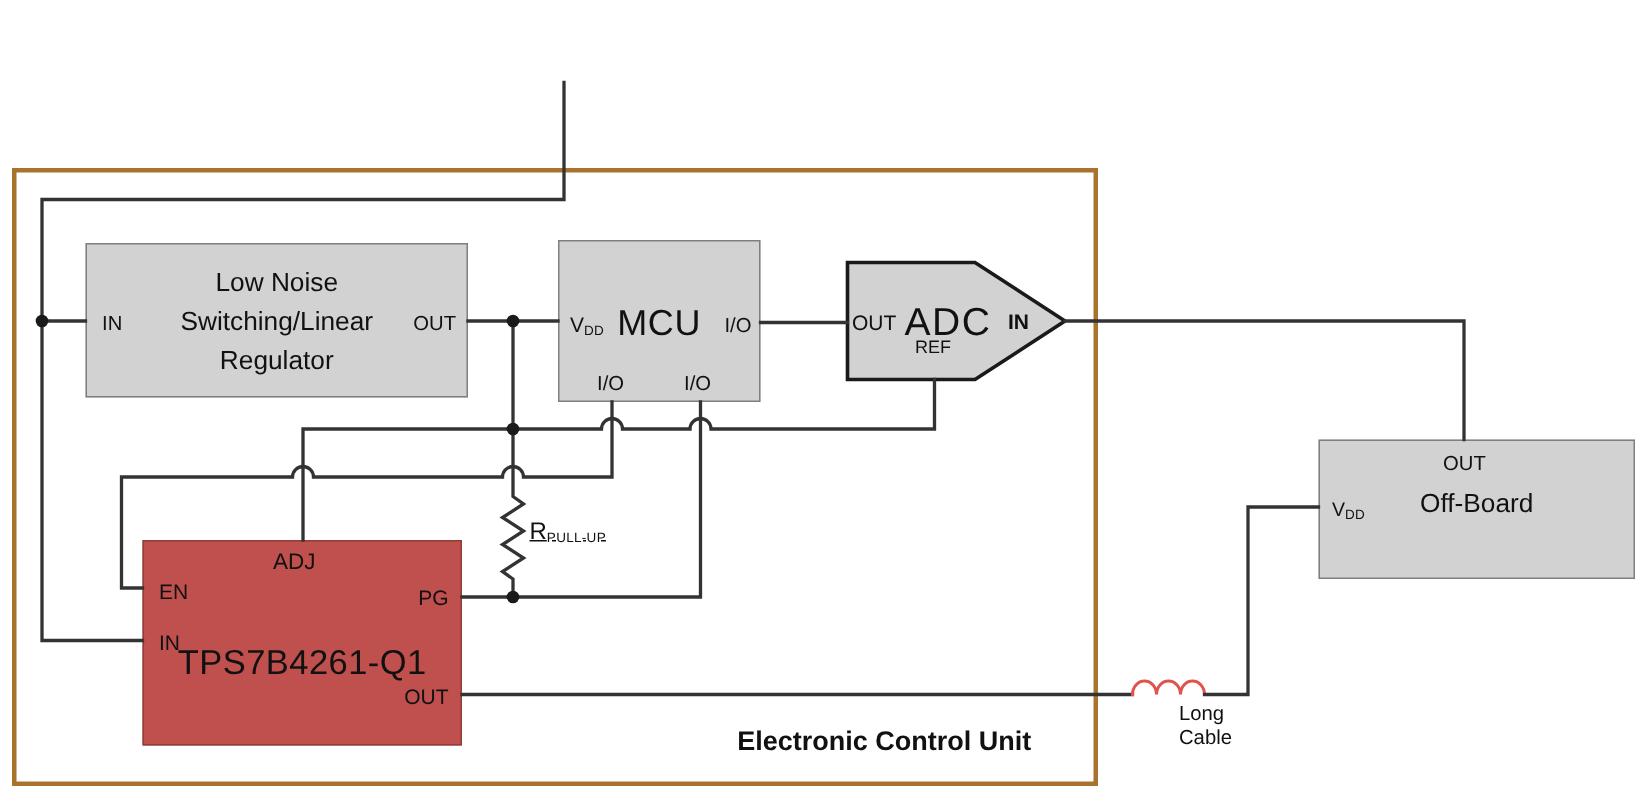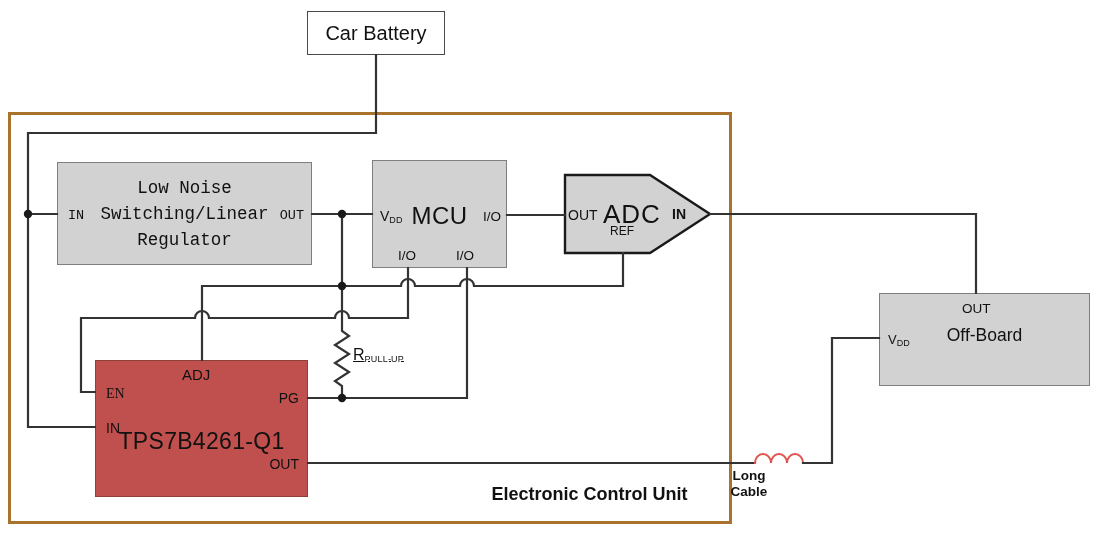"Car Battery" div.box { html: <div> <span>Car Battery</span> </div> -> none }
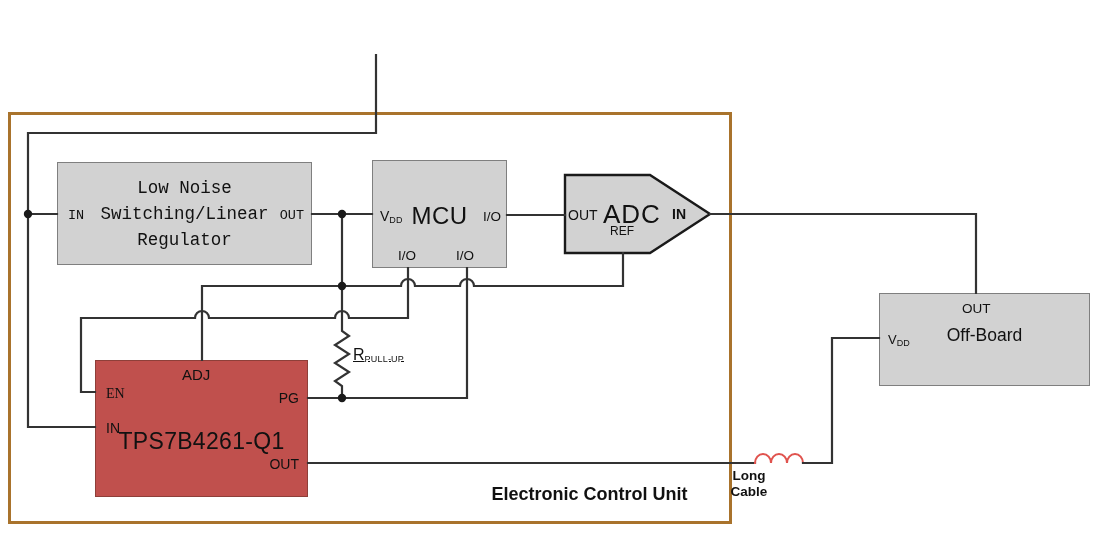"Low Noise" #regulator { font-family: Liberation Mono, monospace -> none }
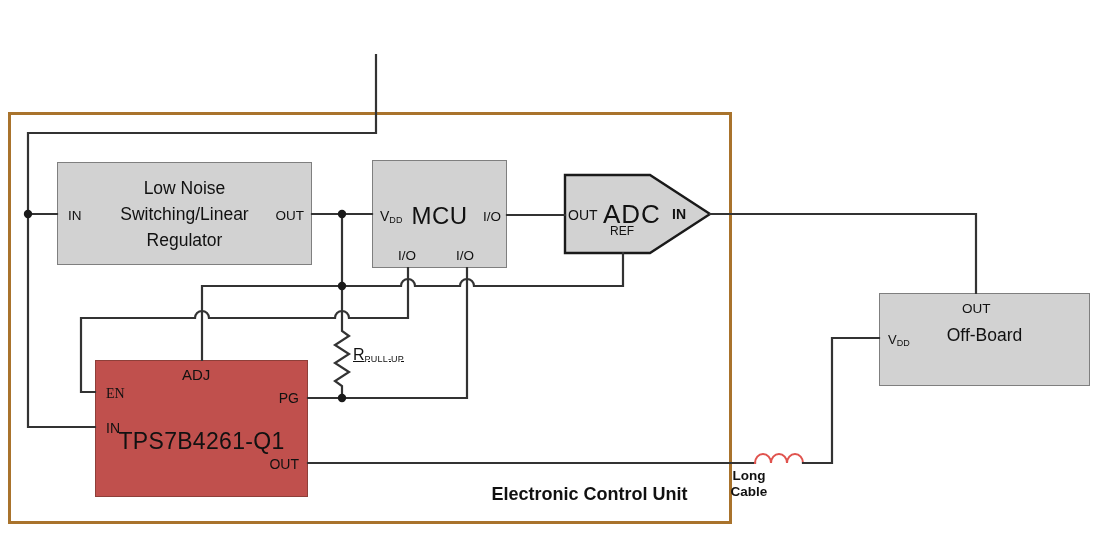"EN" span.pin { font-family: Liberation Serif, serif -> none }
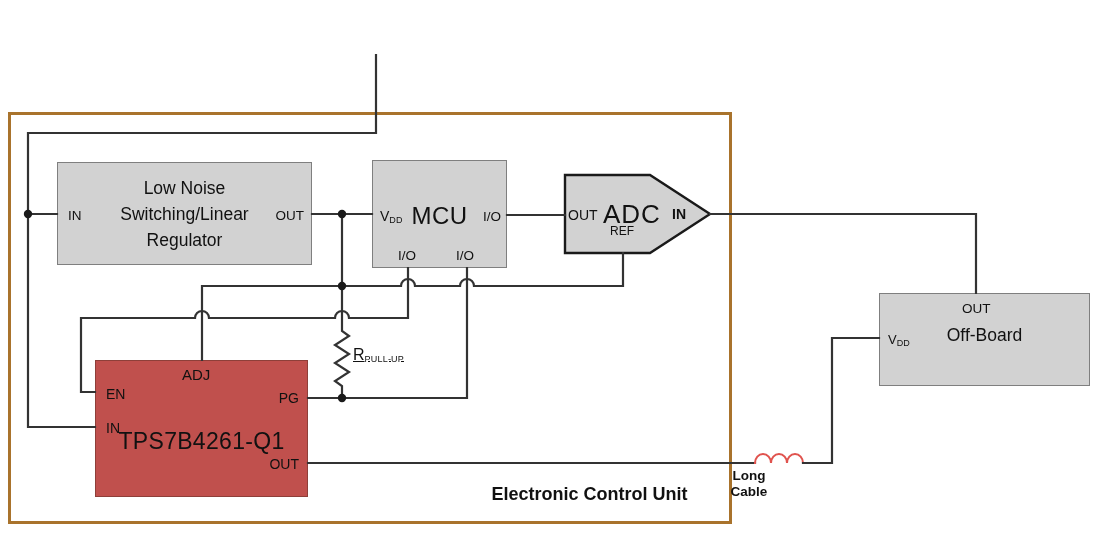"Long" #long-cable { font-weight: bold -> normal; left: 709px -> 786px; text-align: center -> left }
